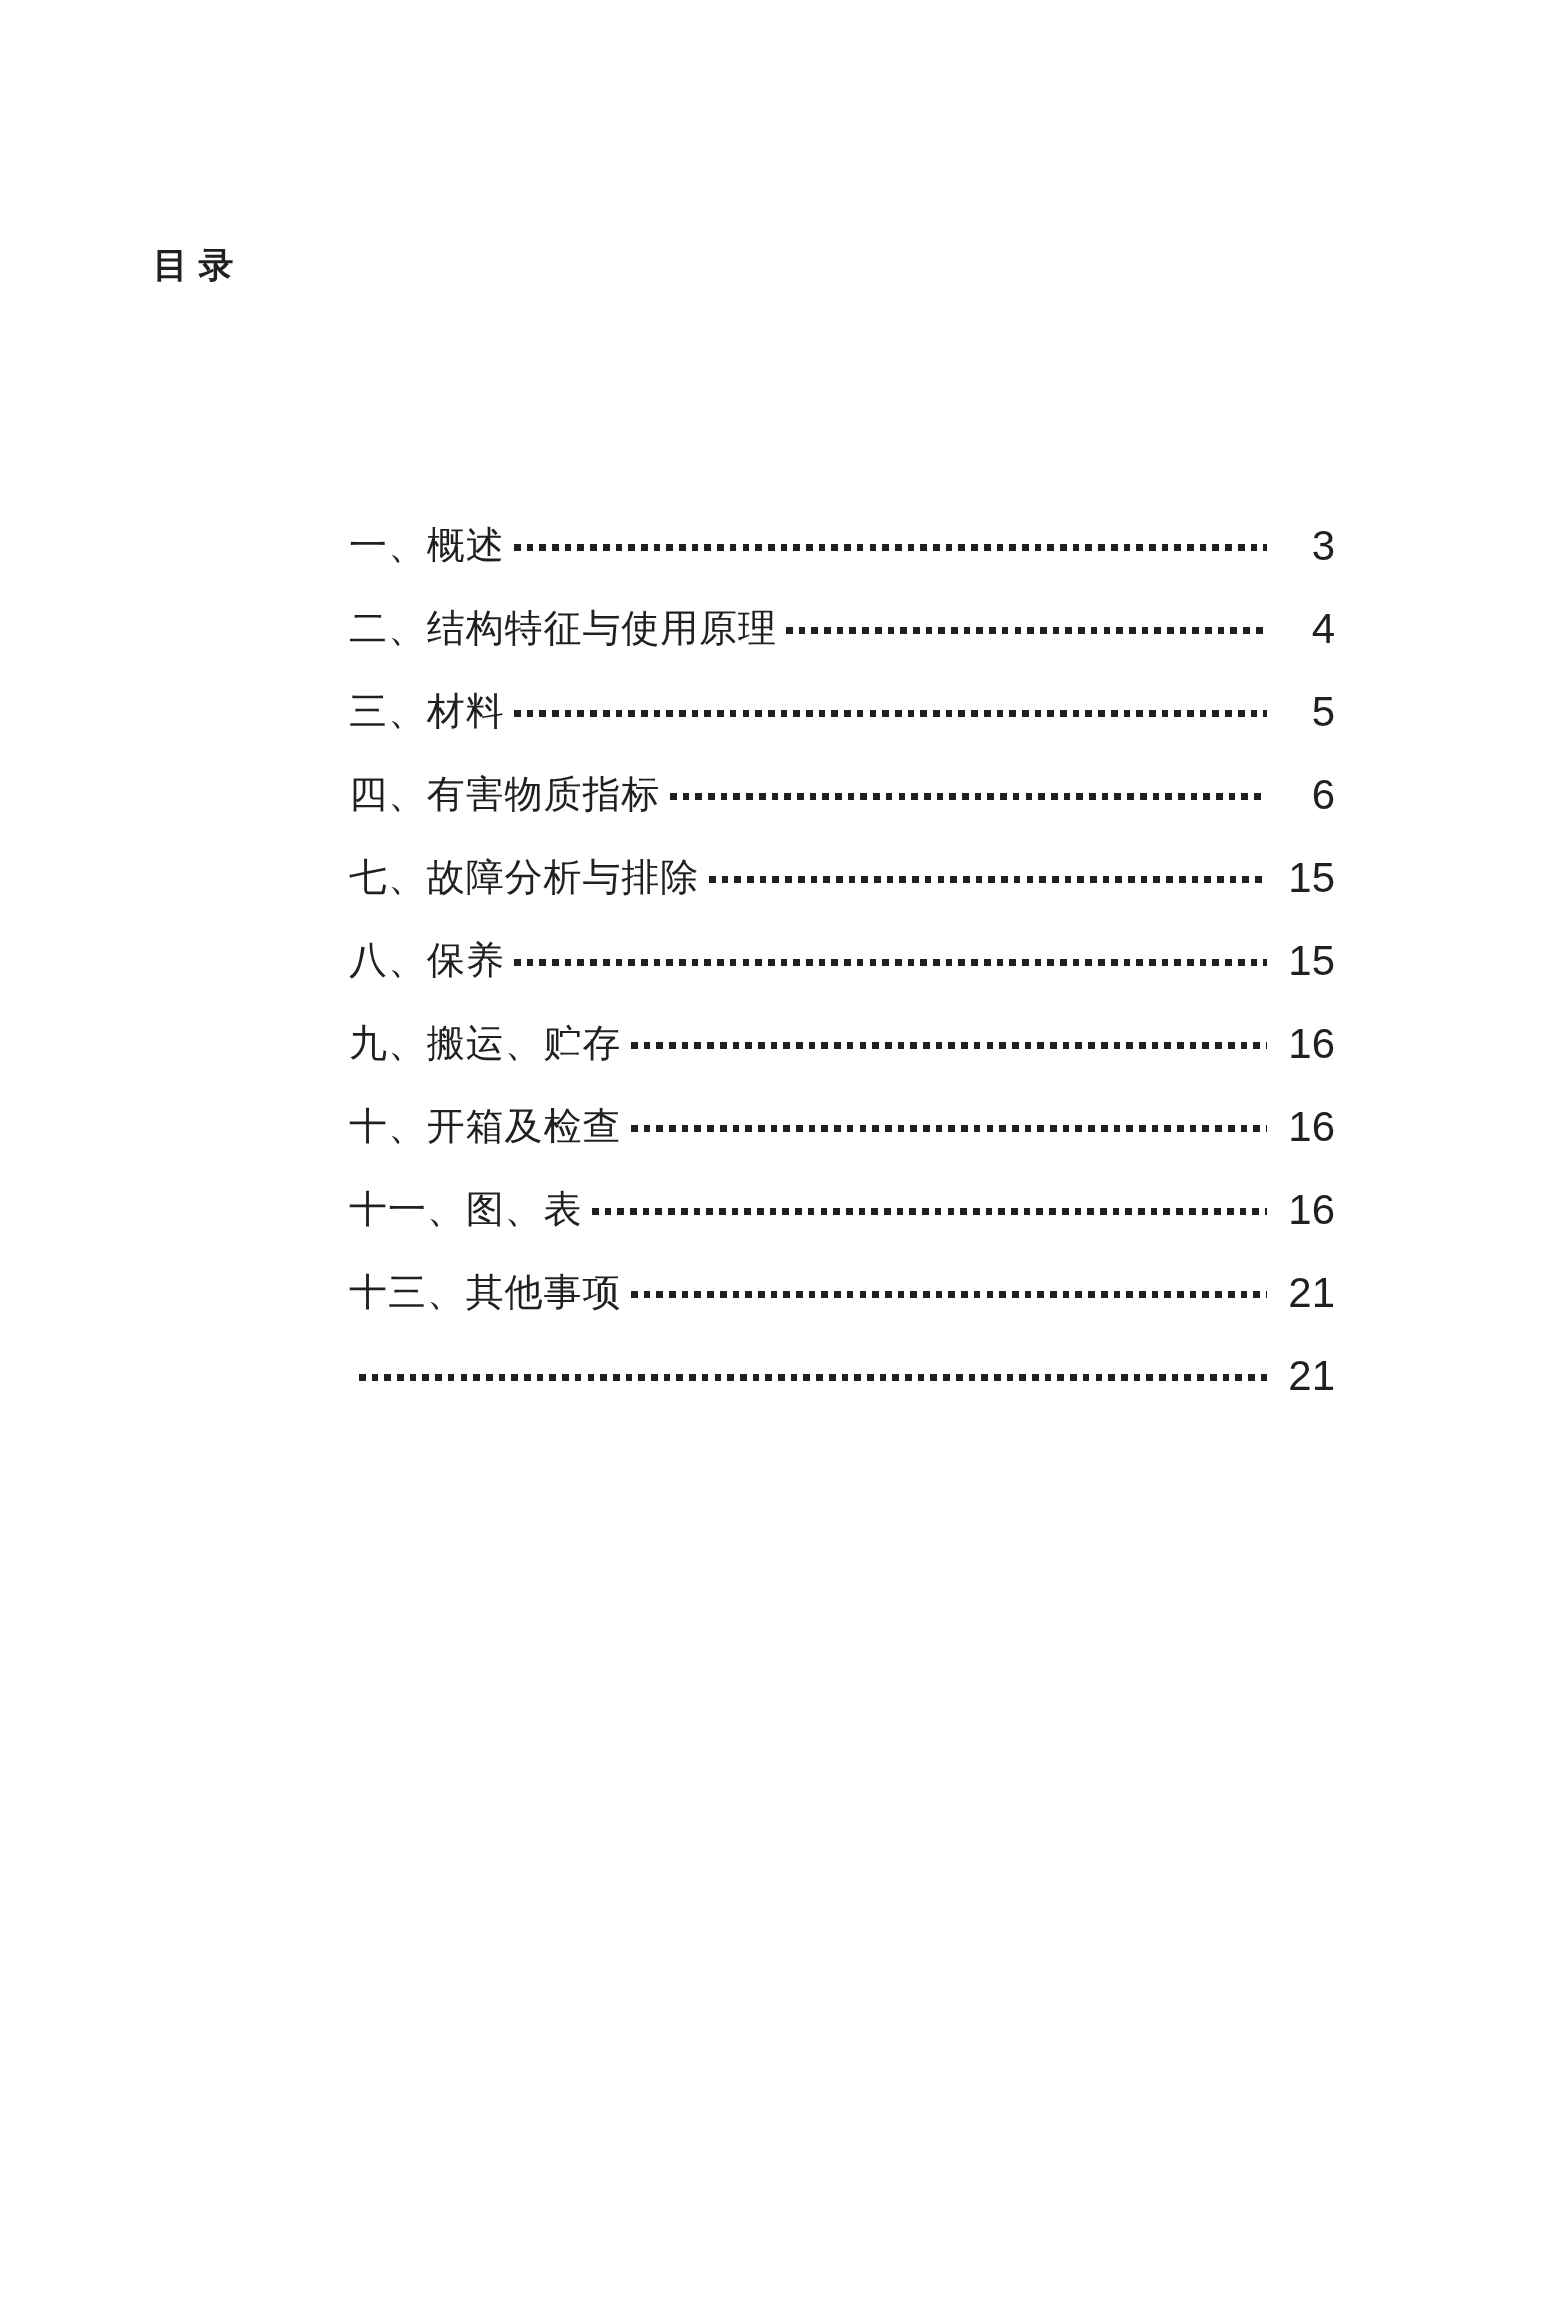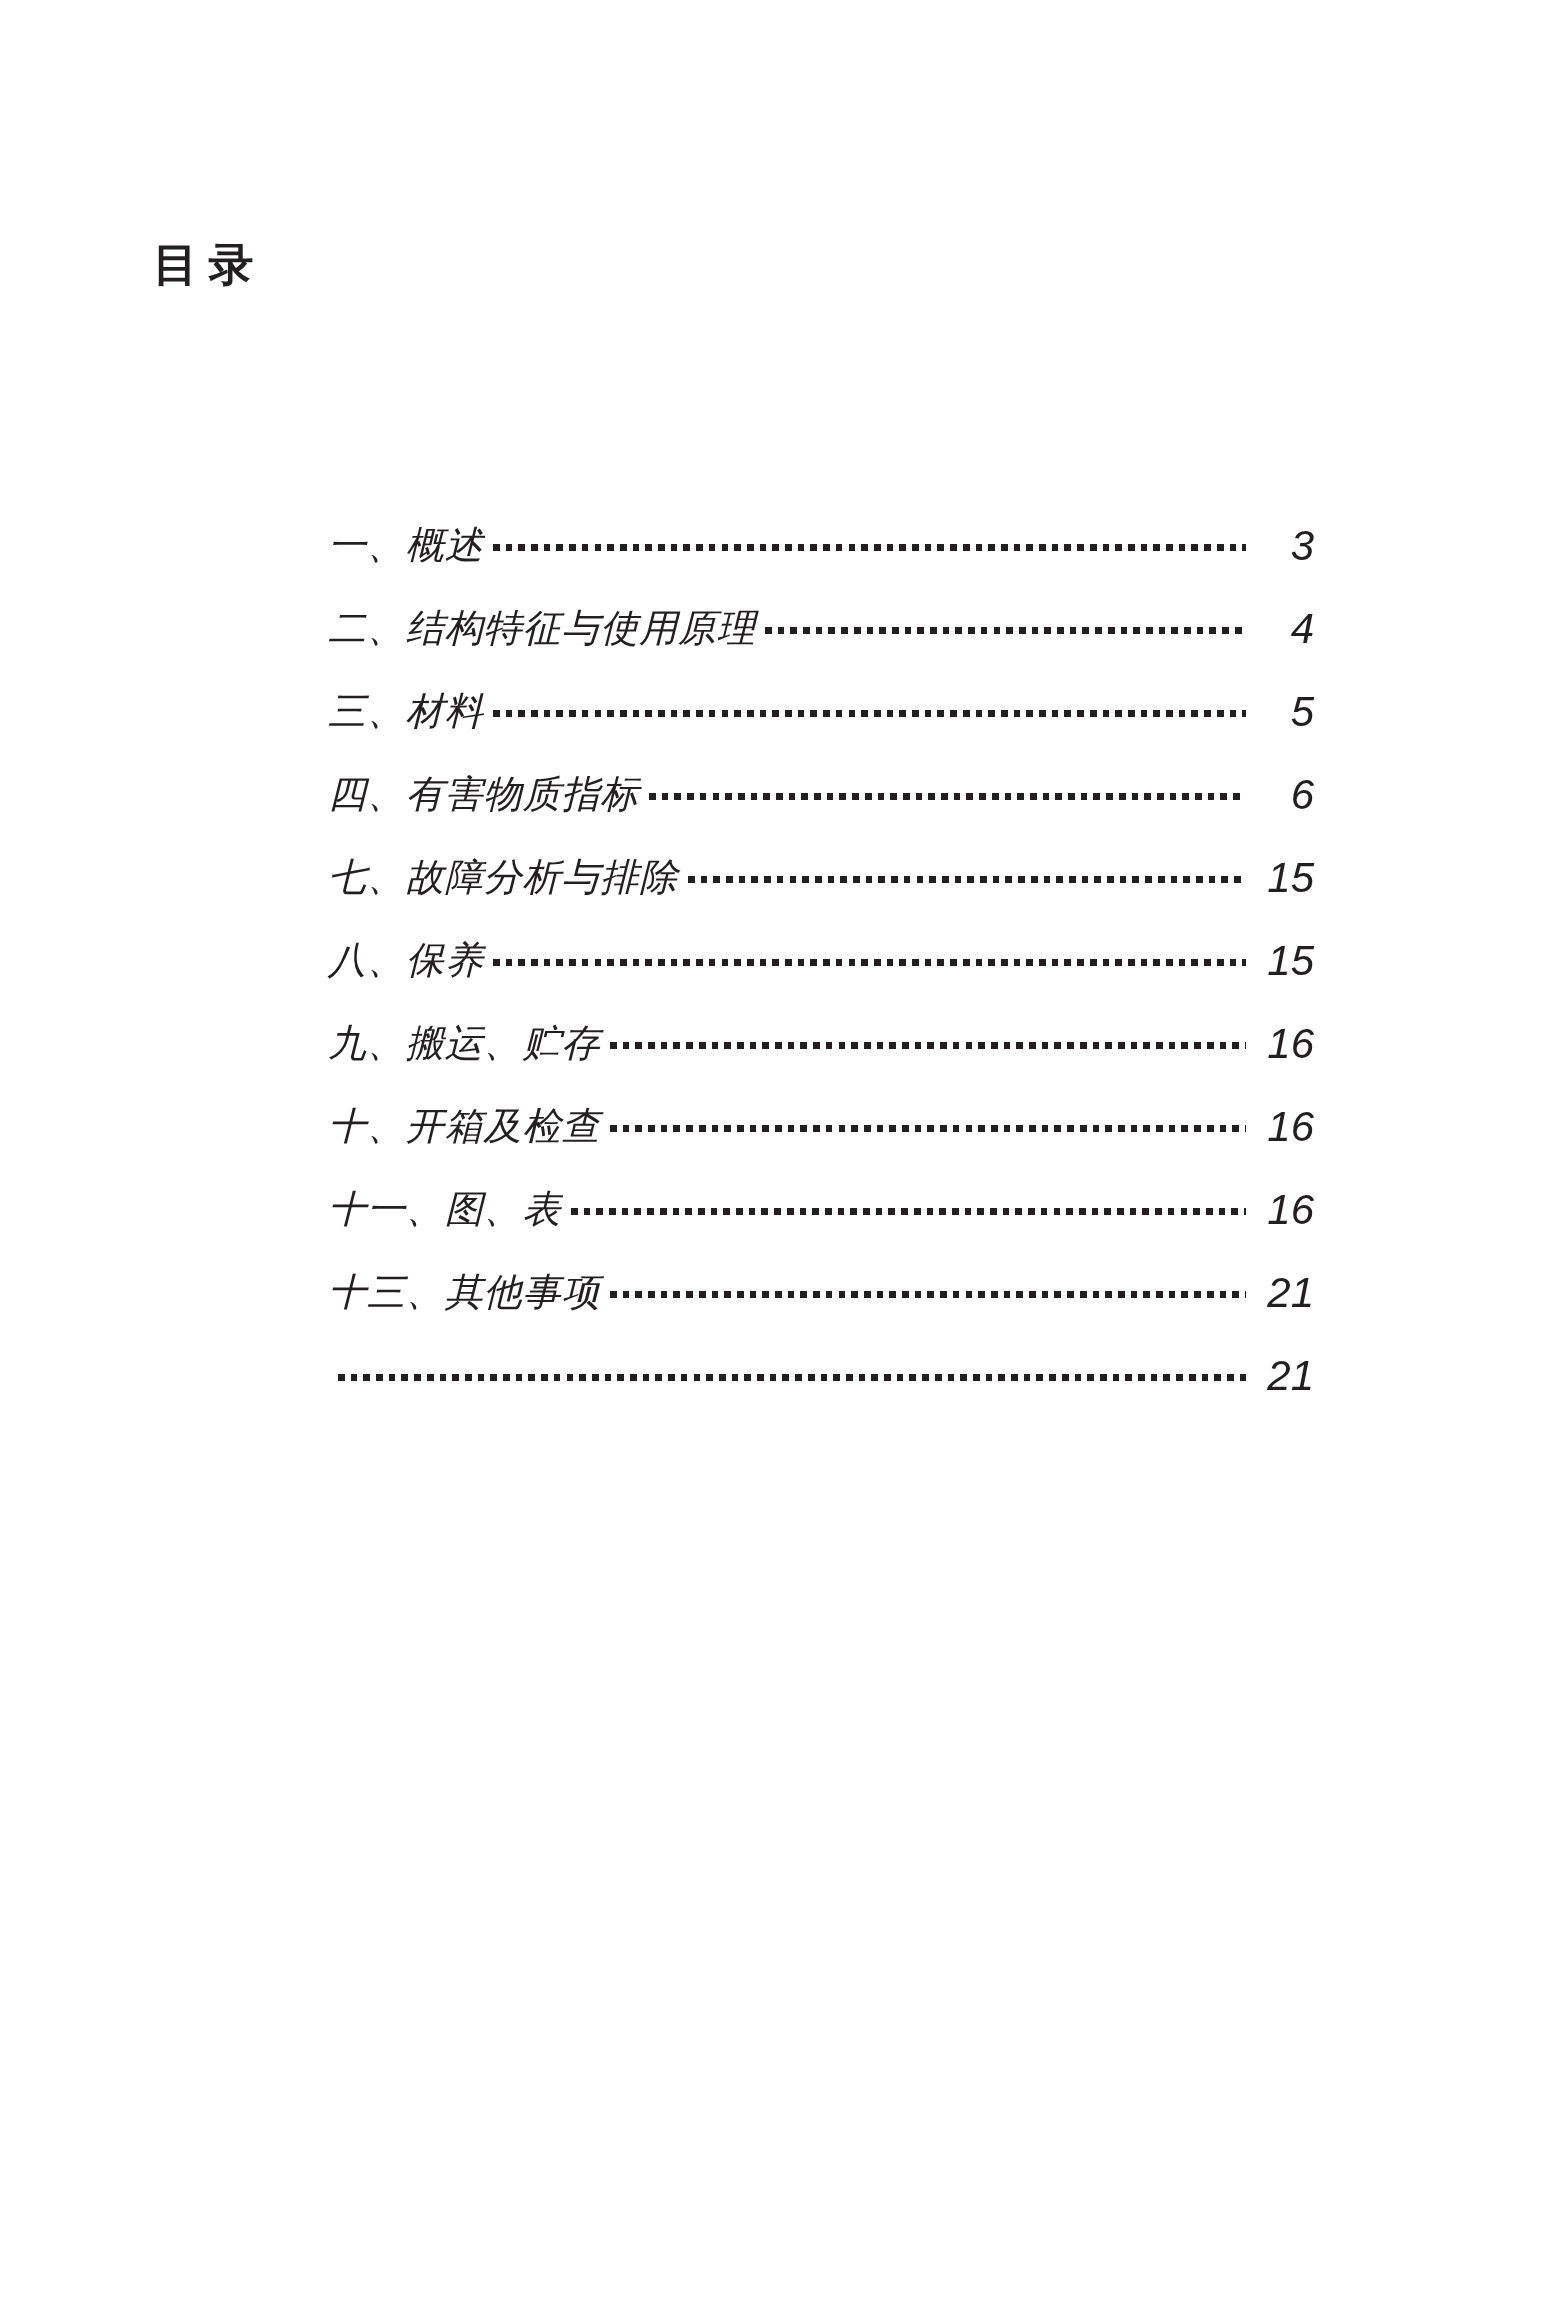"目录" .doc-title { font-size: 45px -> 35px }
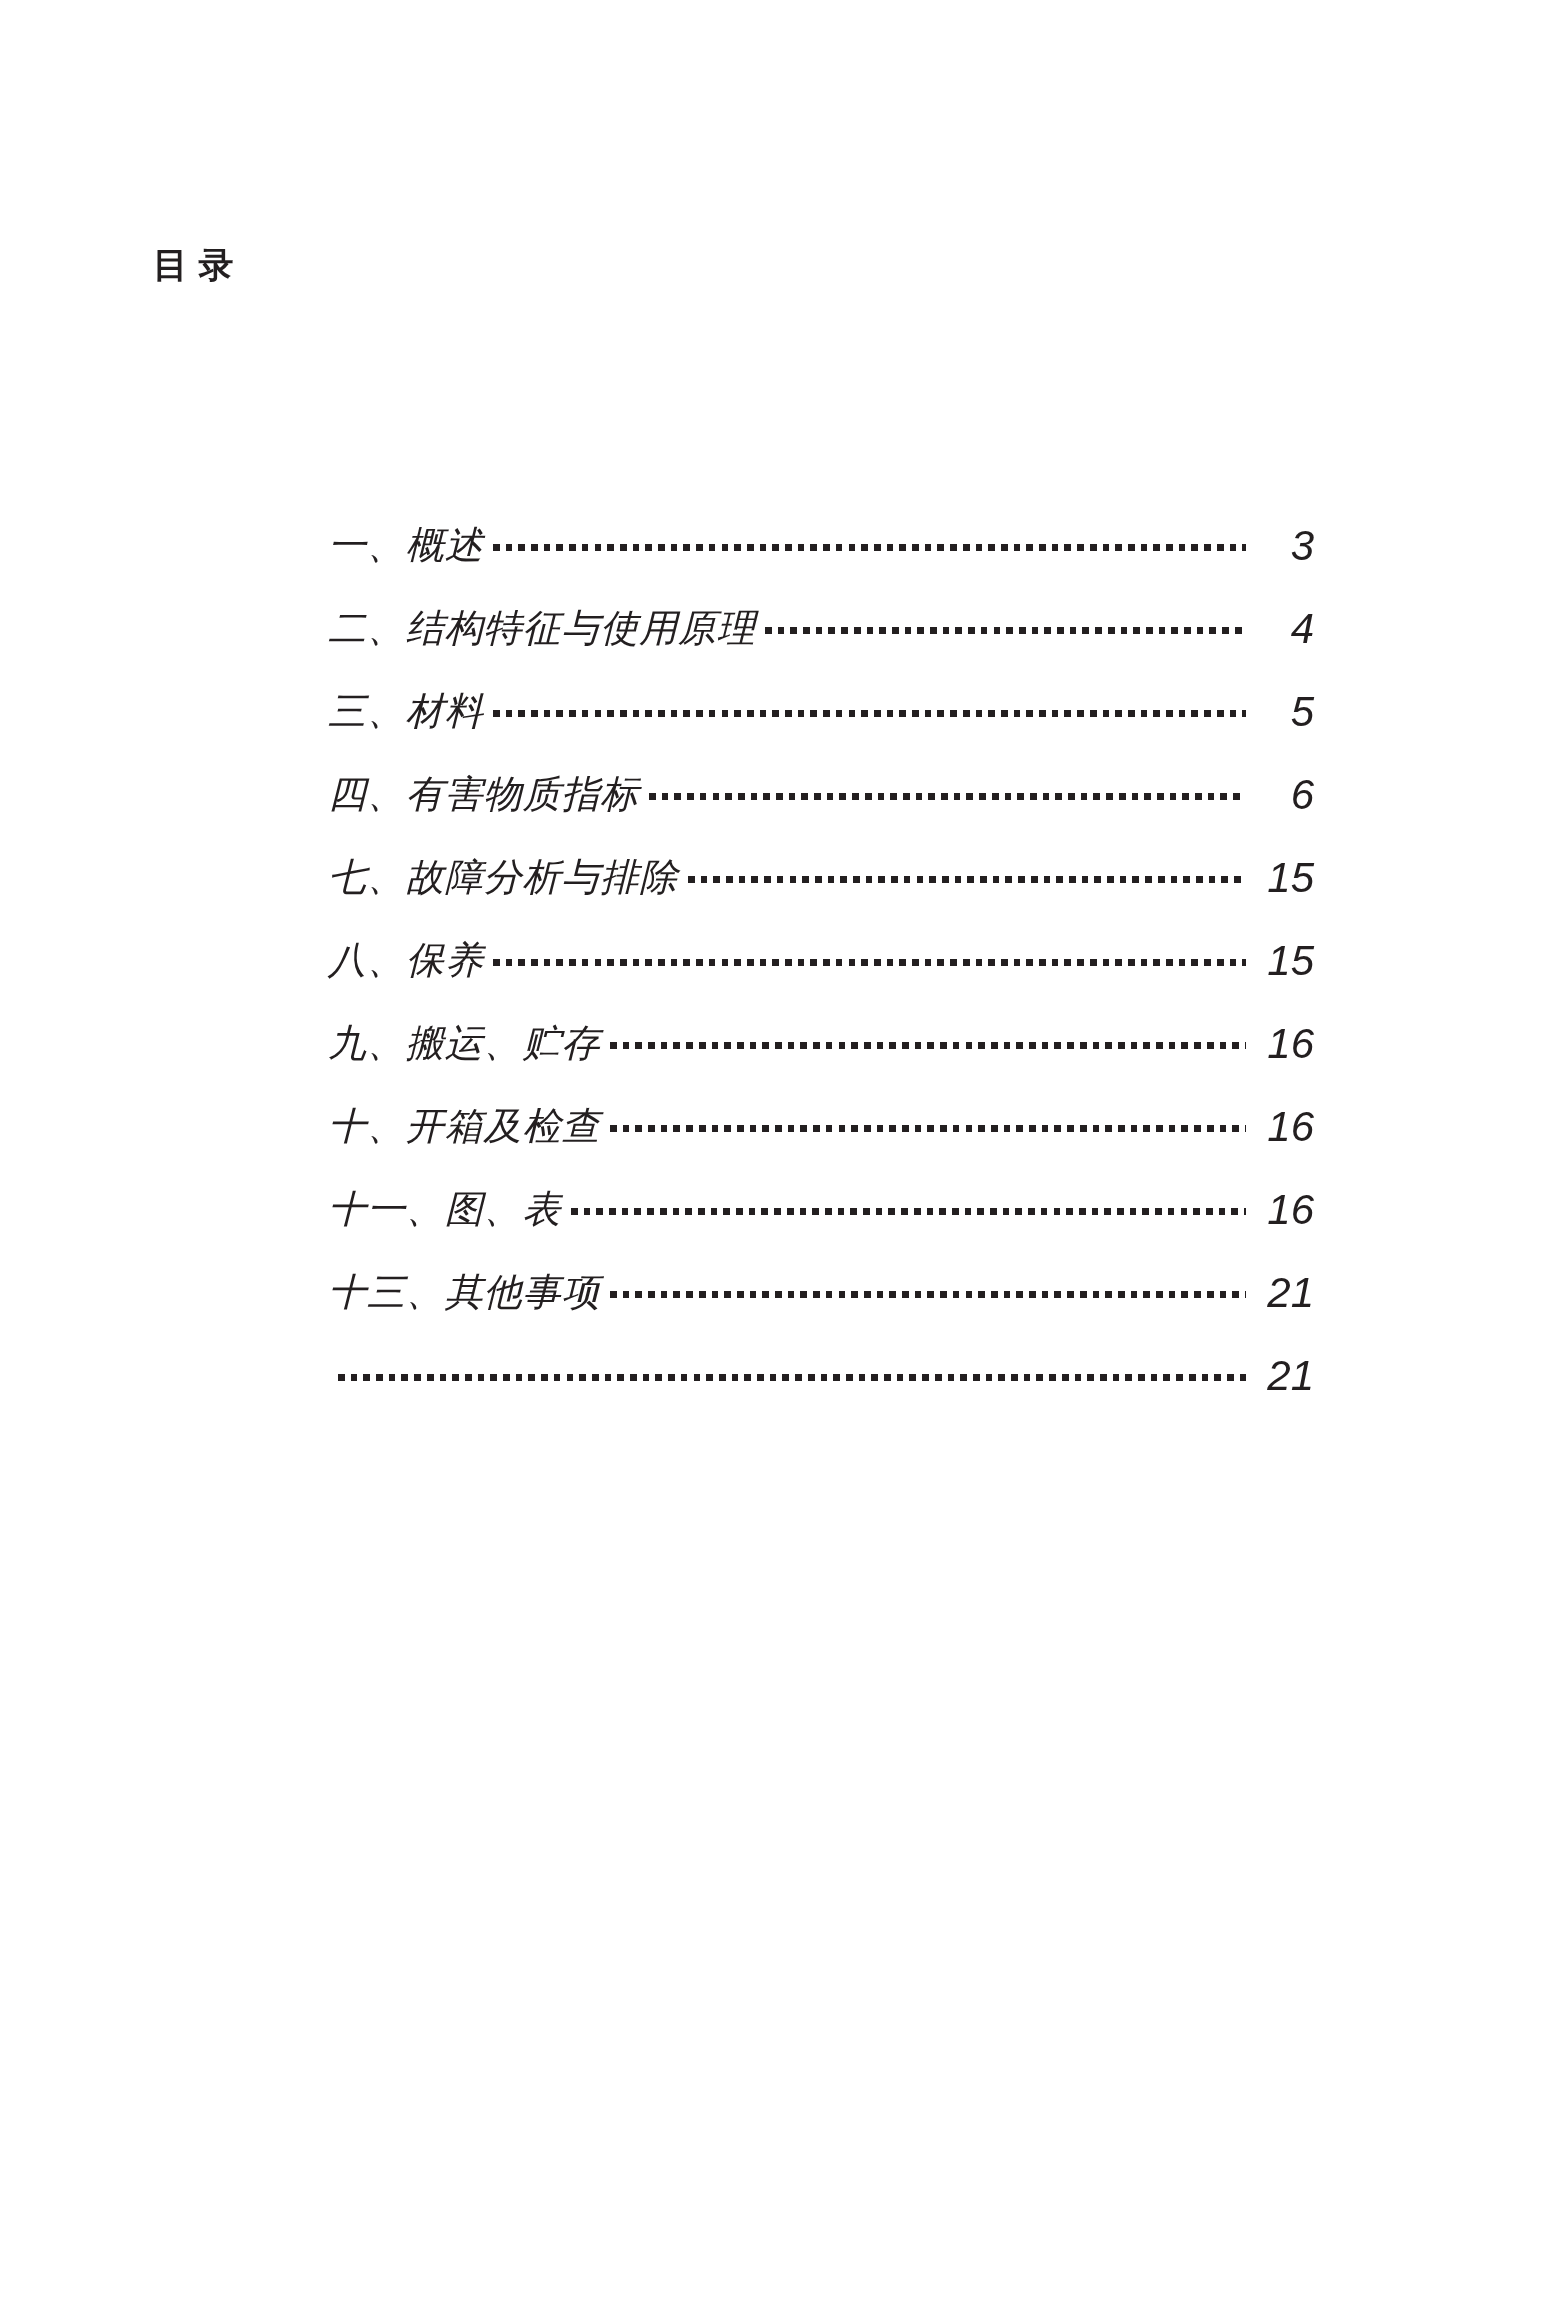"一、概述" .toc { font-style: italic -> none; left: 328px -> 349px }
